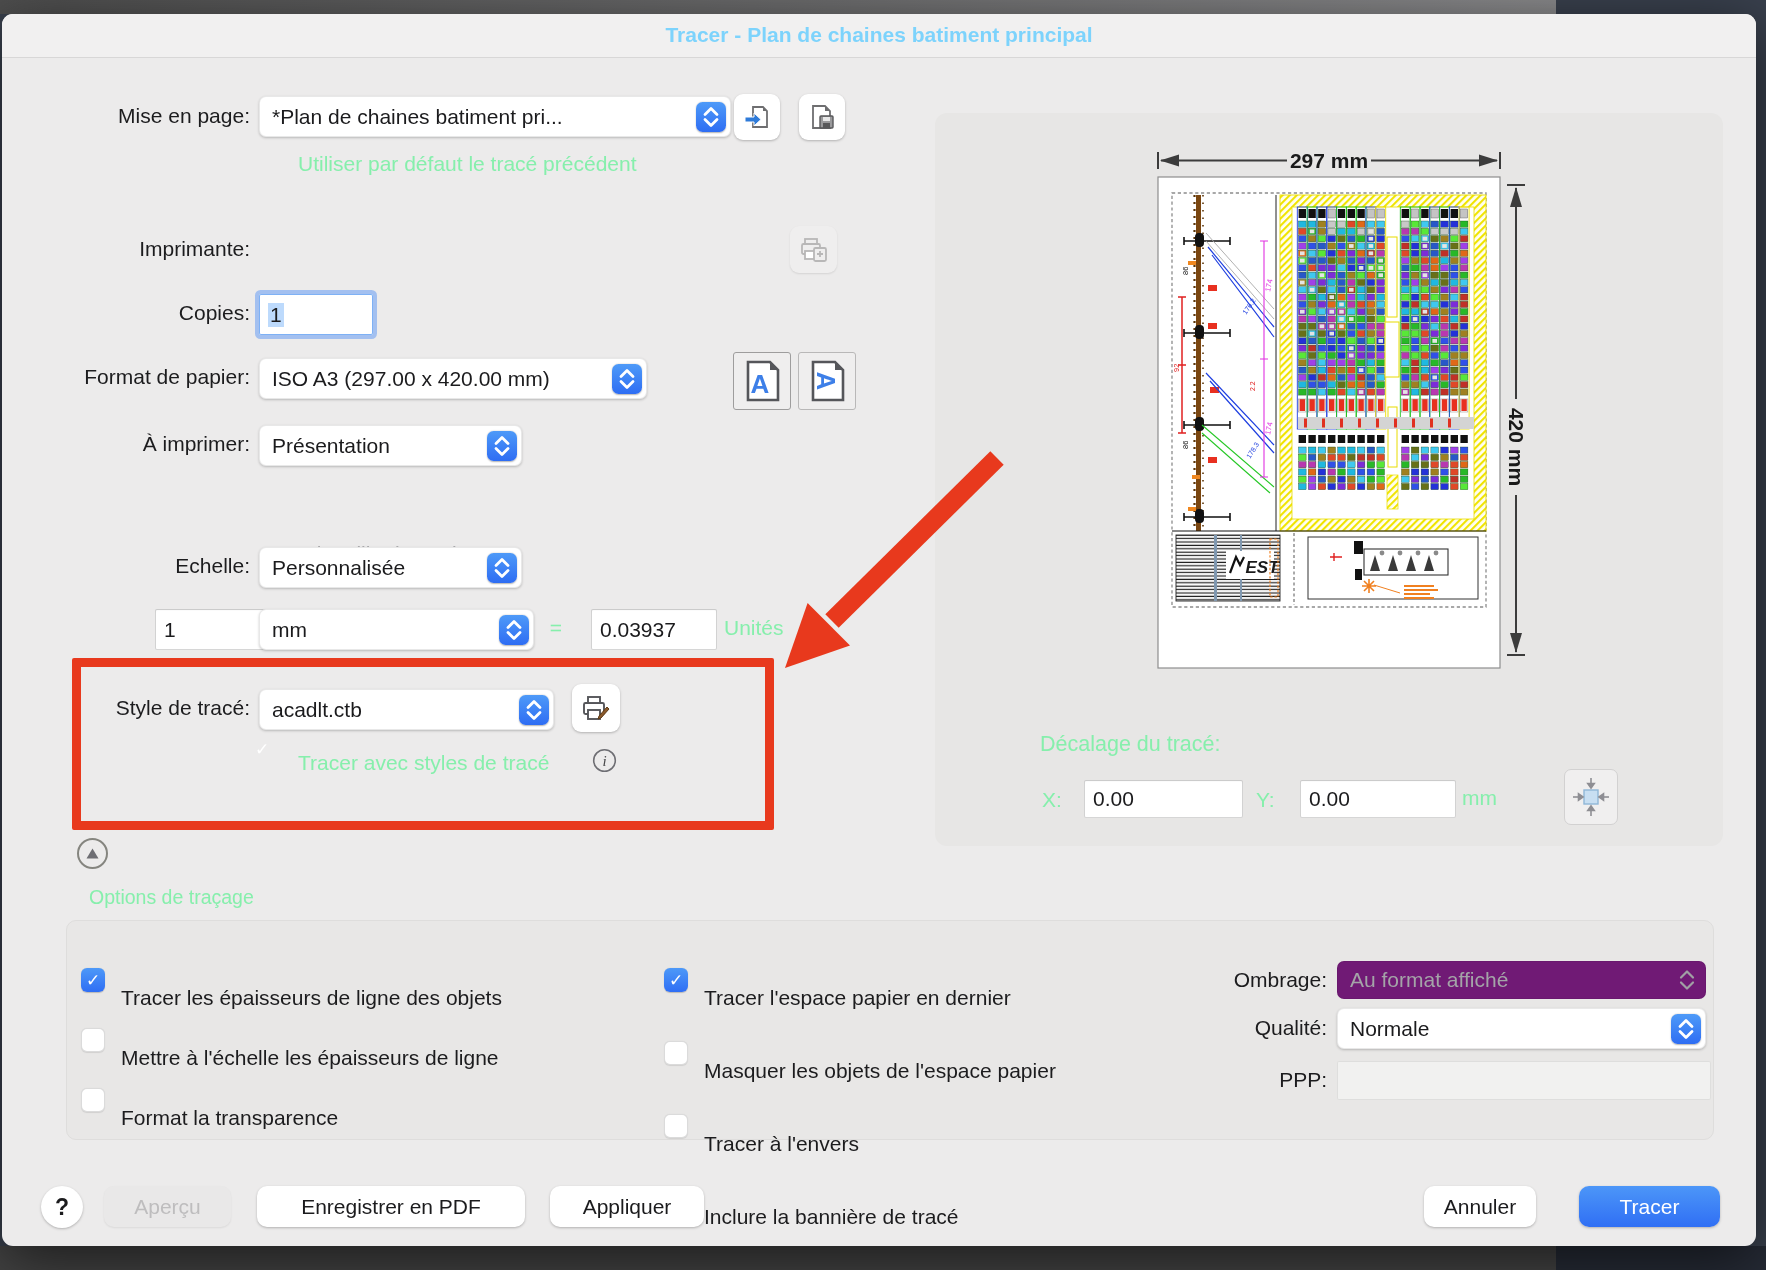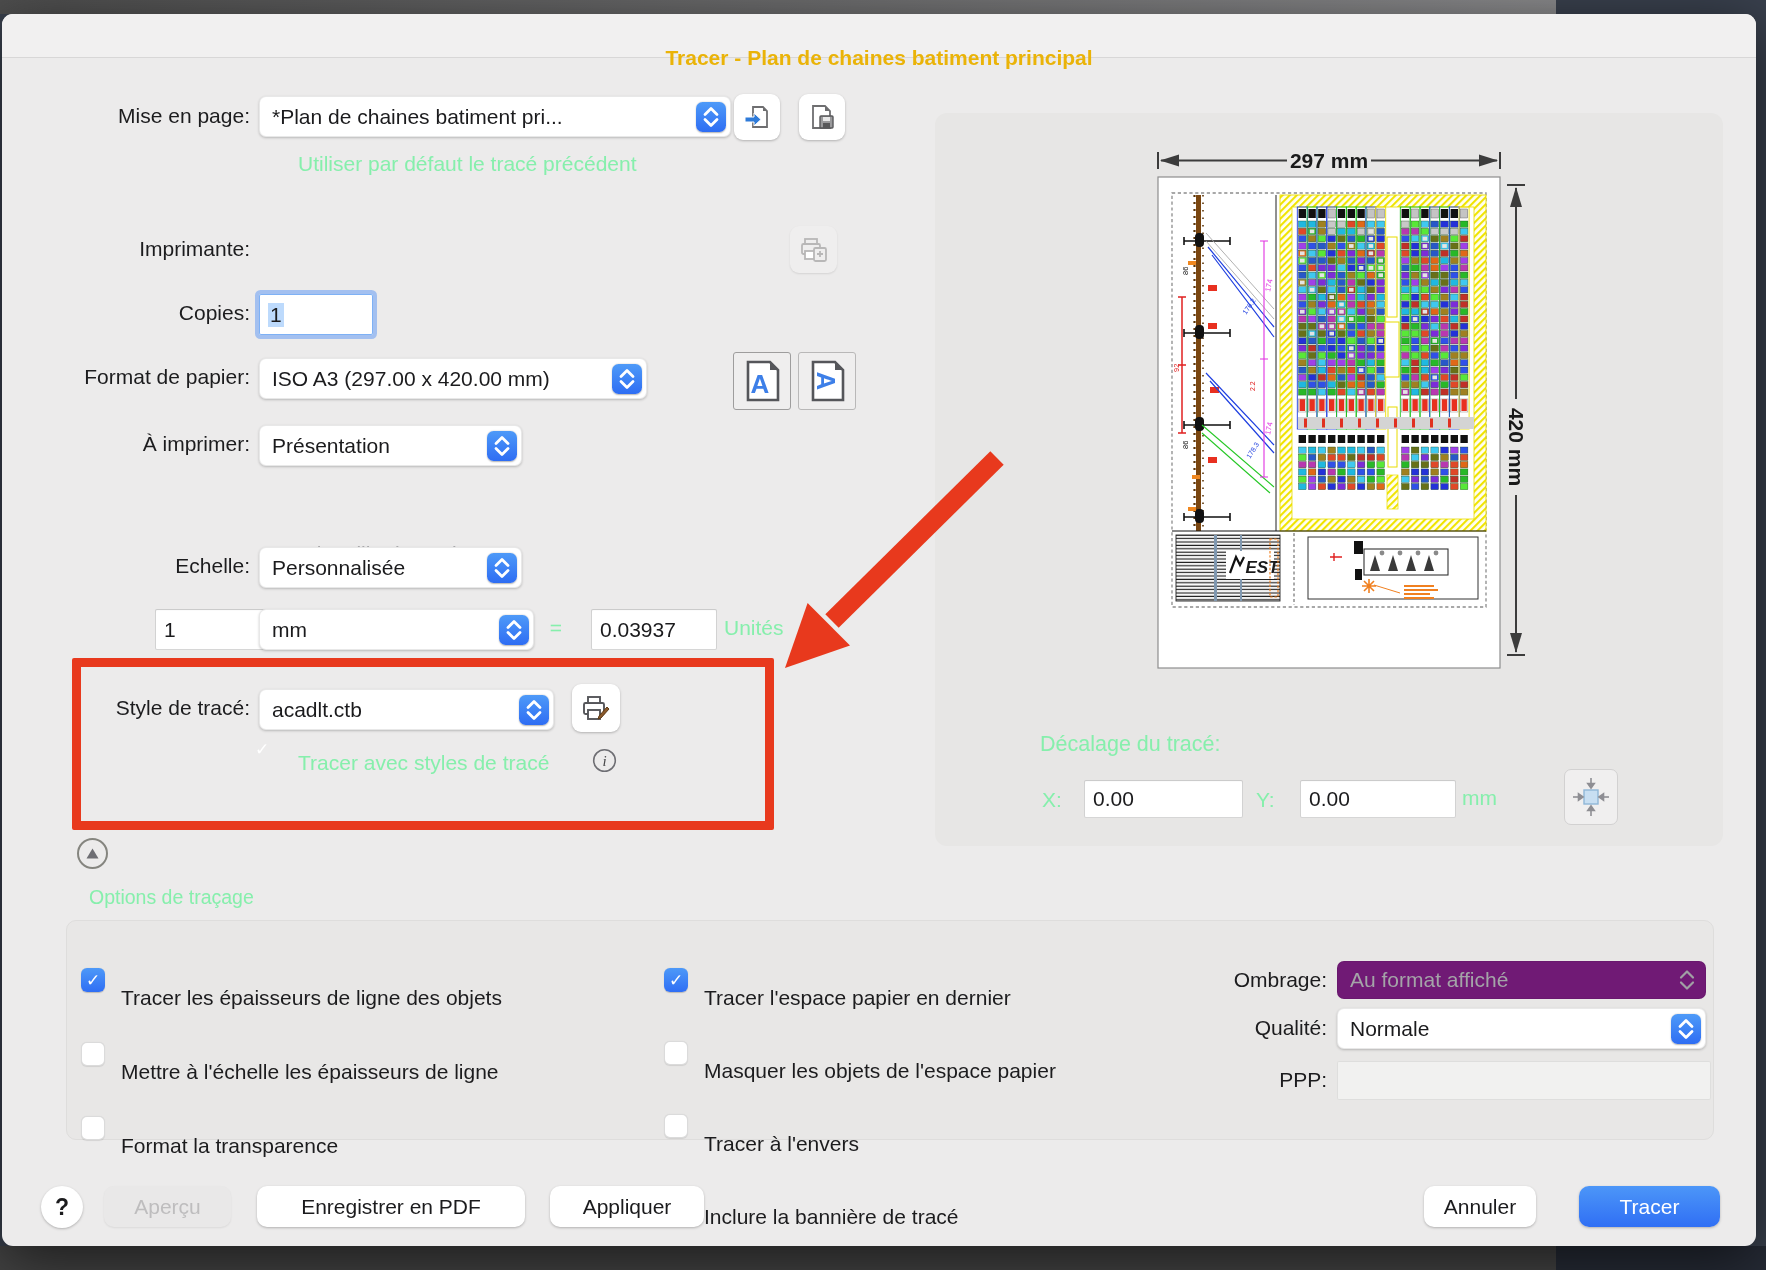"Tracer - Plan de chaines" .title { color: #eab308 -> #7dd3fc; margin-top: 23px -> none }
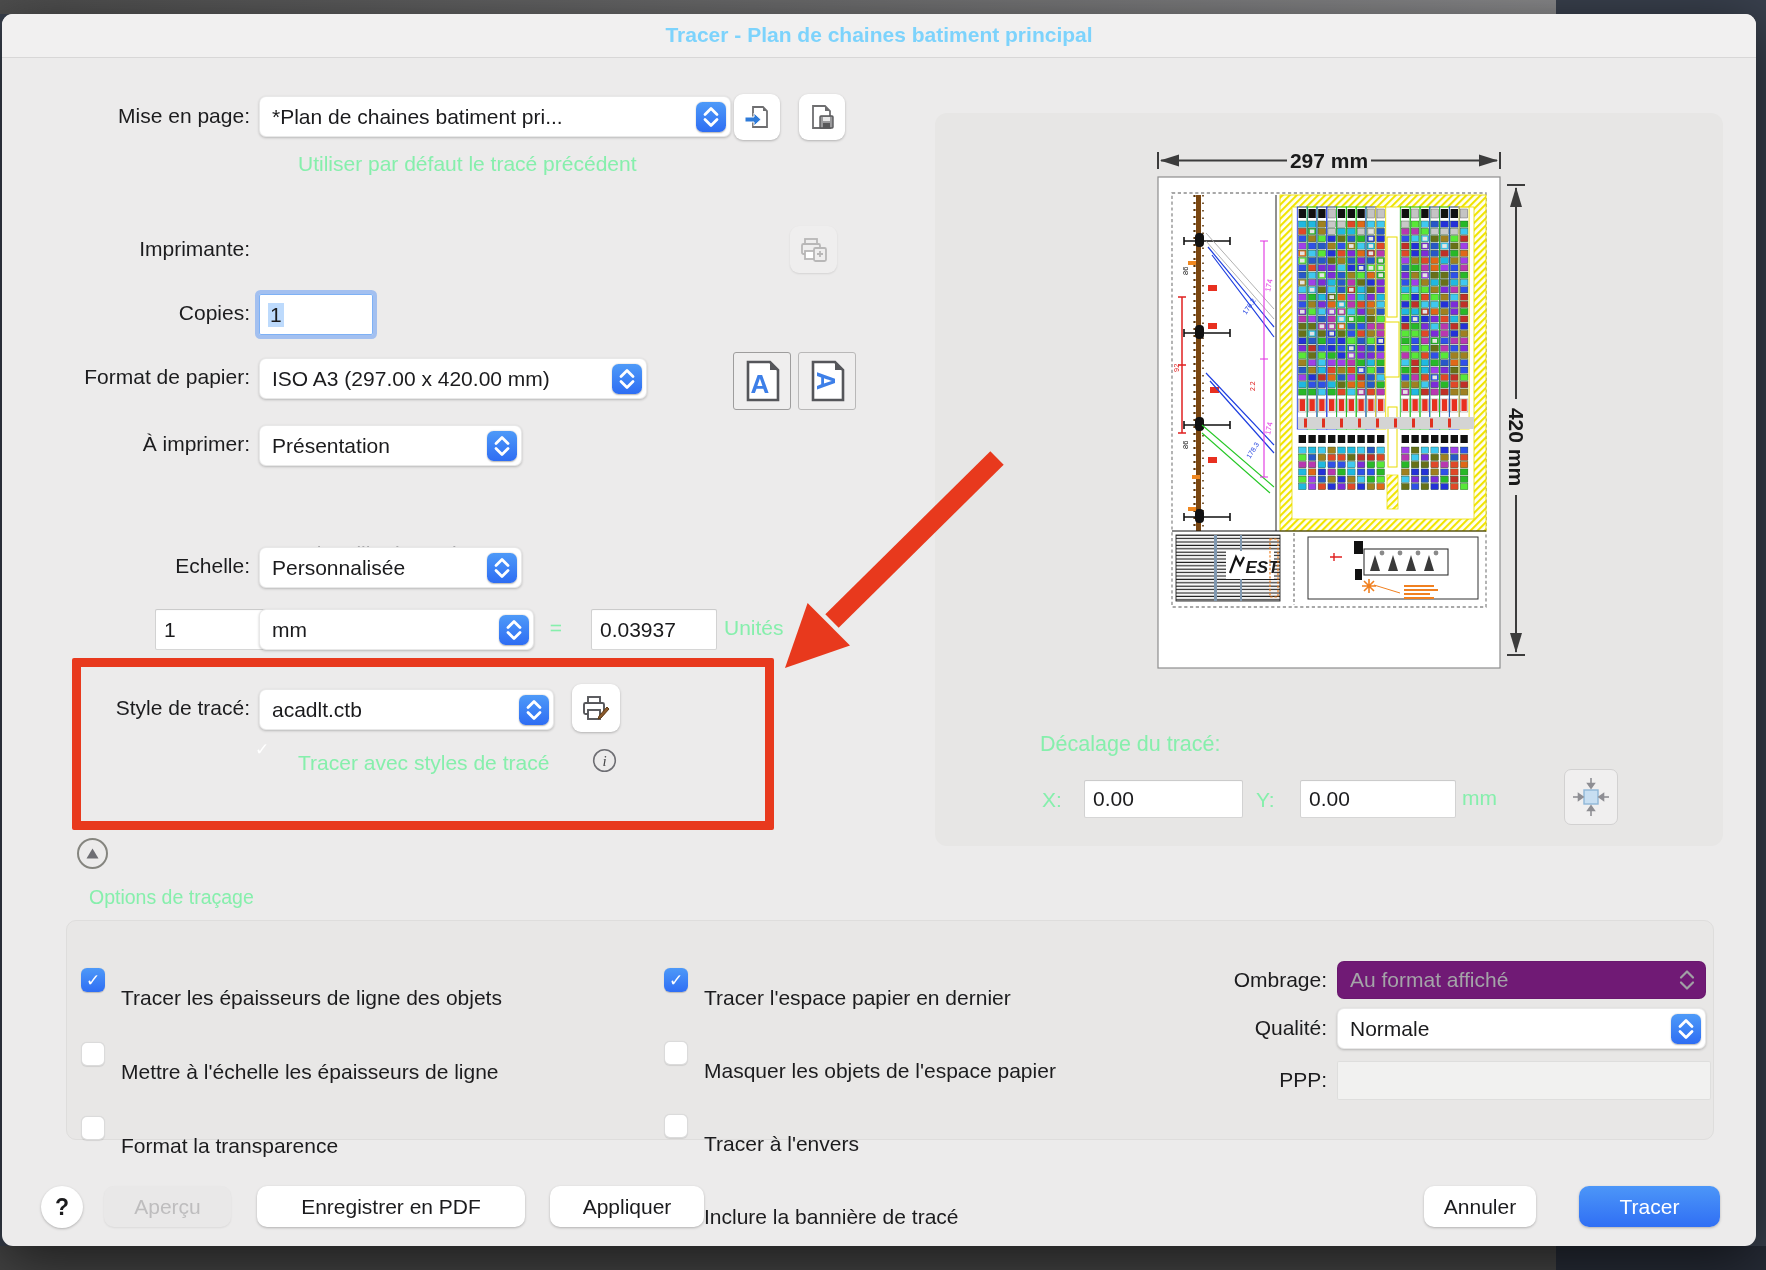"Tracer les épaisseurs de ligne" div.abs { gap: 14px -> 0 }
